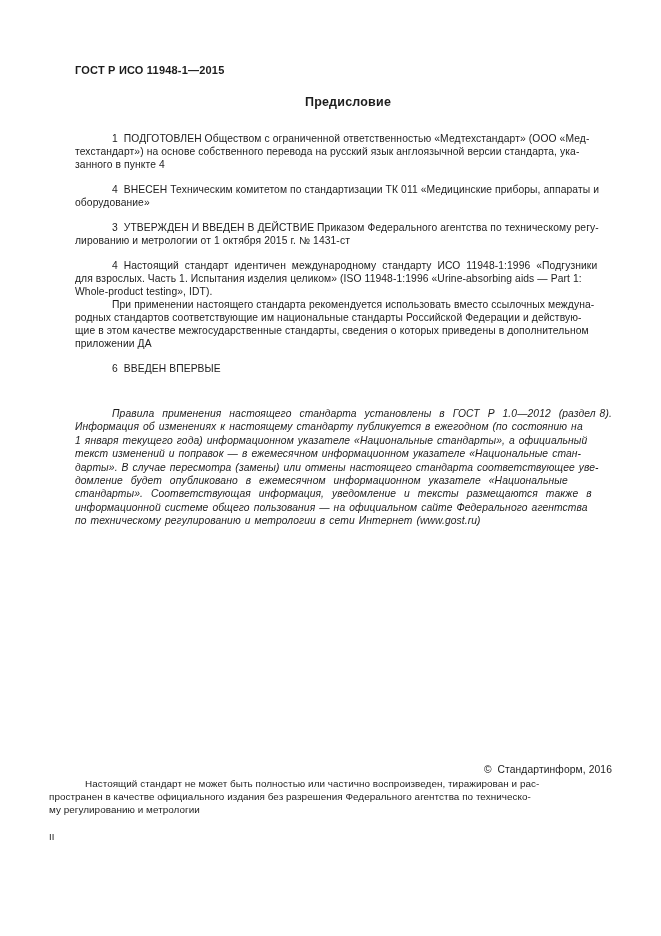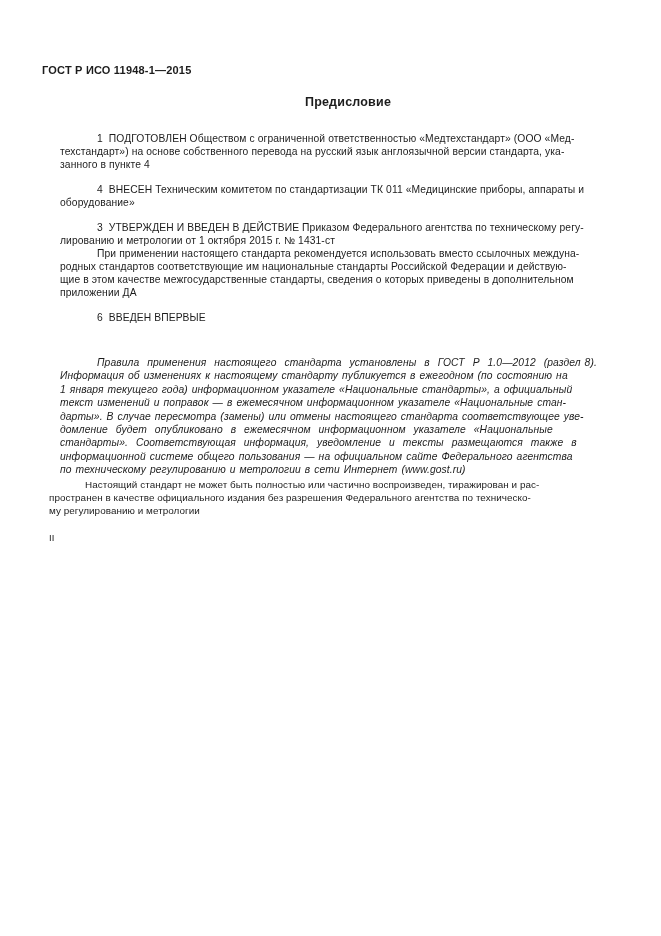"ГОСТ Р ИСО 11948-1—2015" .doc-code { margin-left: 42px -> 75px }
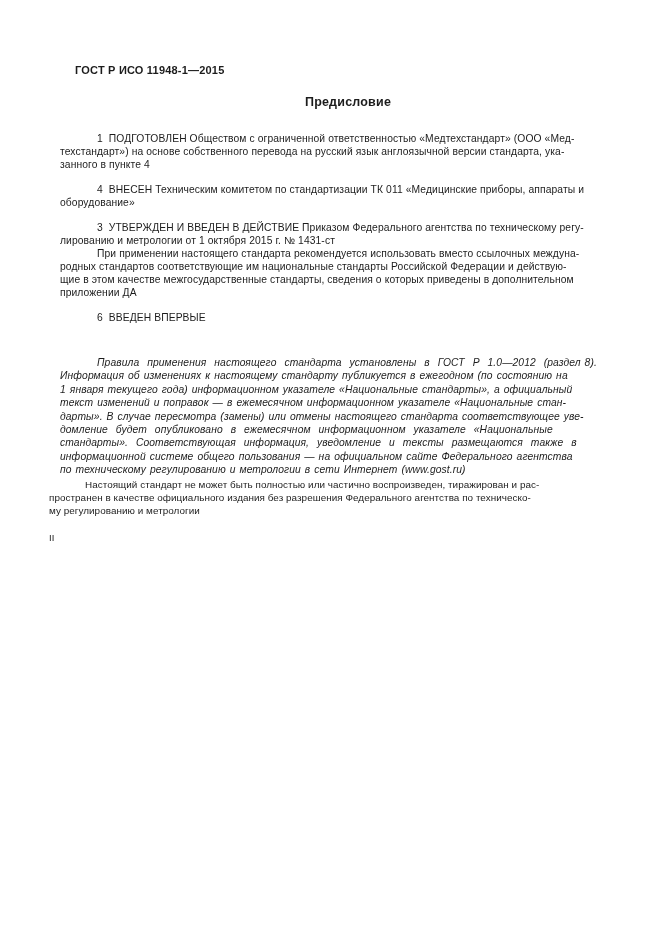"1 ПОДГОТОВЛЕН Обществом с ограниченной" .main-col { margin-left: 60px -> 75px }
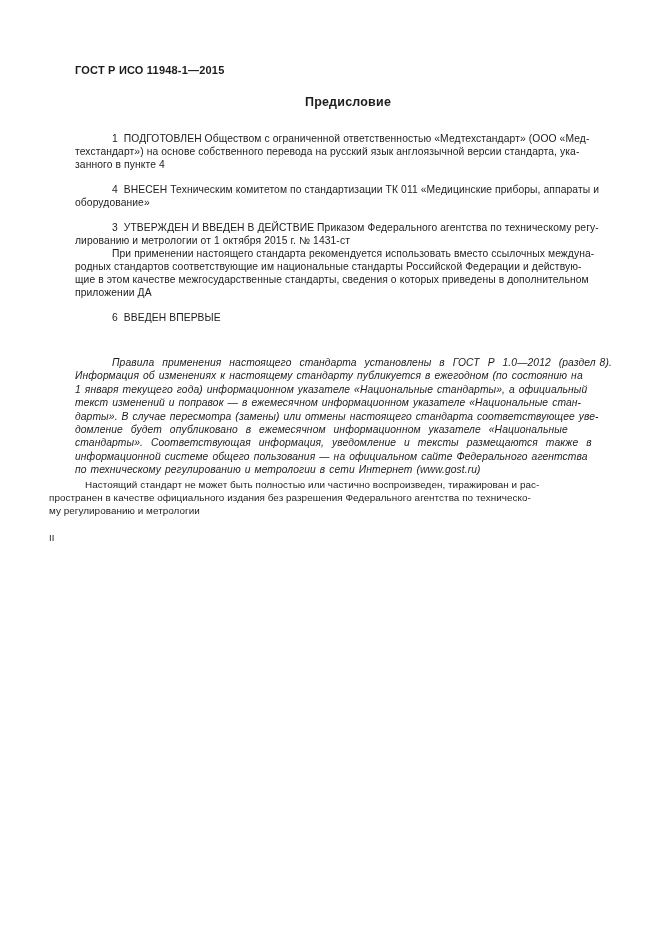"4 Настоящий стандарт идентичен" div.para { html: none -> <div>4 Настоящий стандарт идентичен международному стандарту ИСО 11948-1:1996 «Подгузники для взрослых. Часть 1. Испытания изделия целиком» (ISO 11948-1:1996 «Urine-absorbing aids — Part 1: Whole-product testing», IDT).</div> }
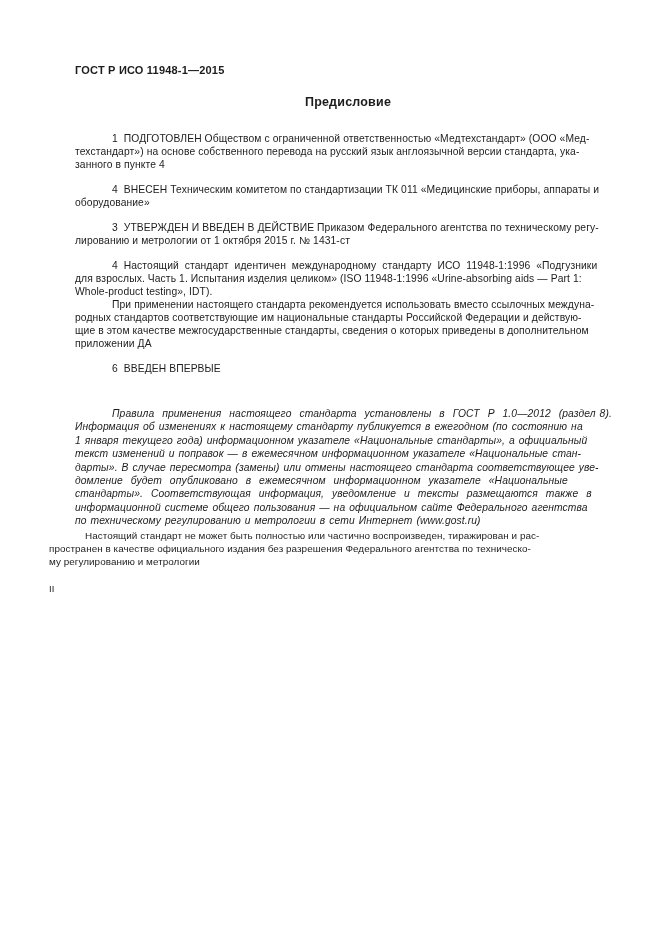"© Стандартинформ, 2016" div.copyright { html: none -> <div>© Стандартинформ, 2016</div> }
